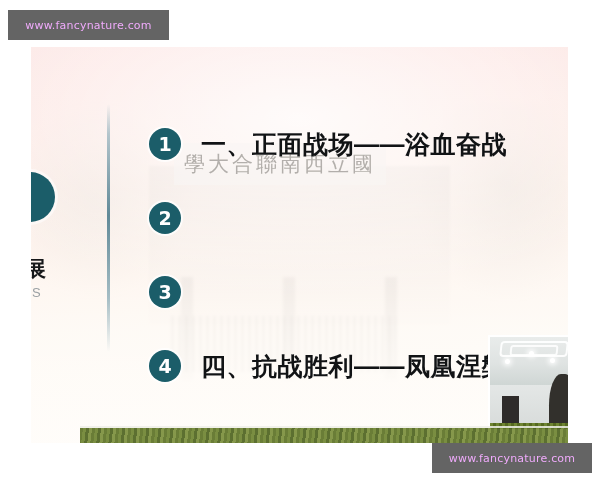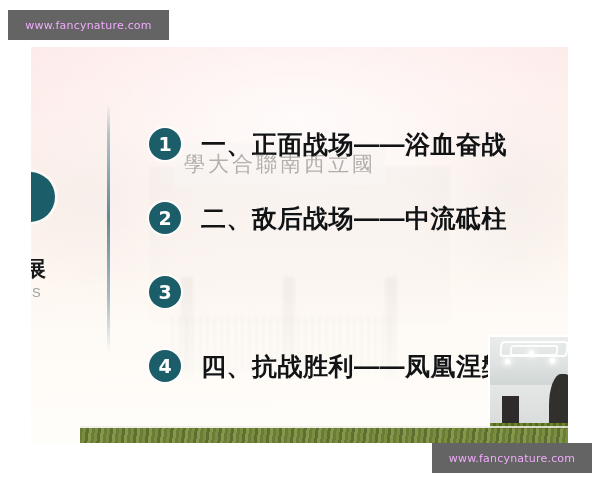"二、敌后战场——中流砥柱" div.item-text { html: <div>二、敌后战场——中流砥柱</div> -> none }
